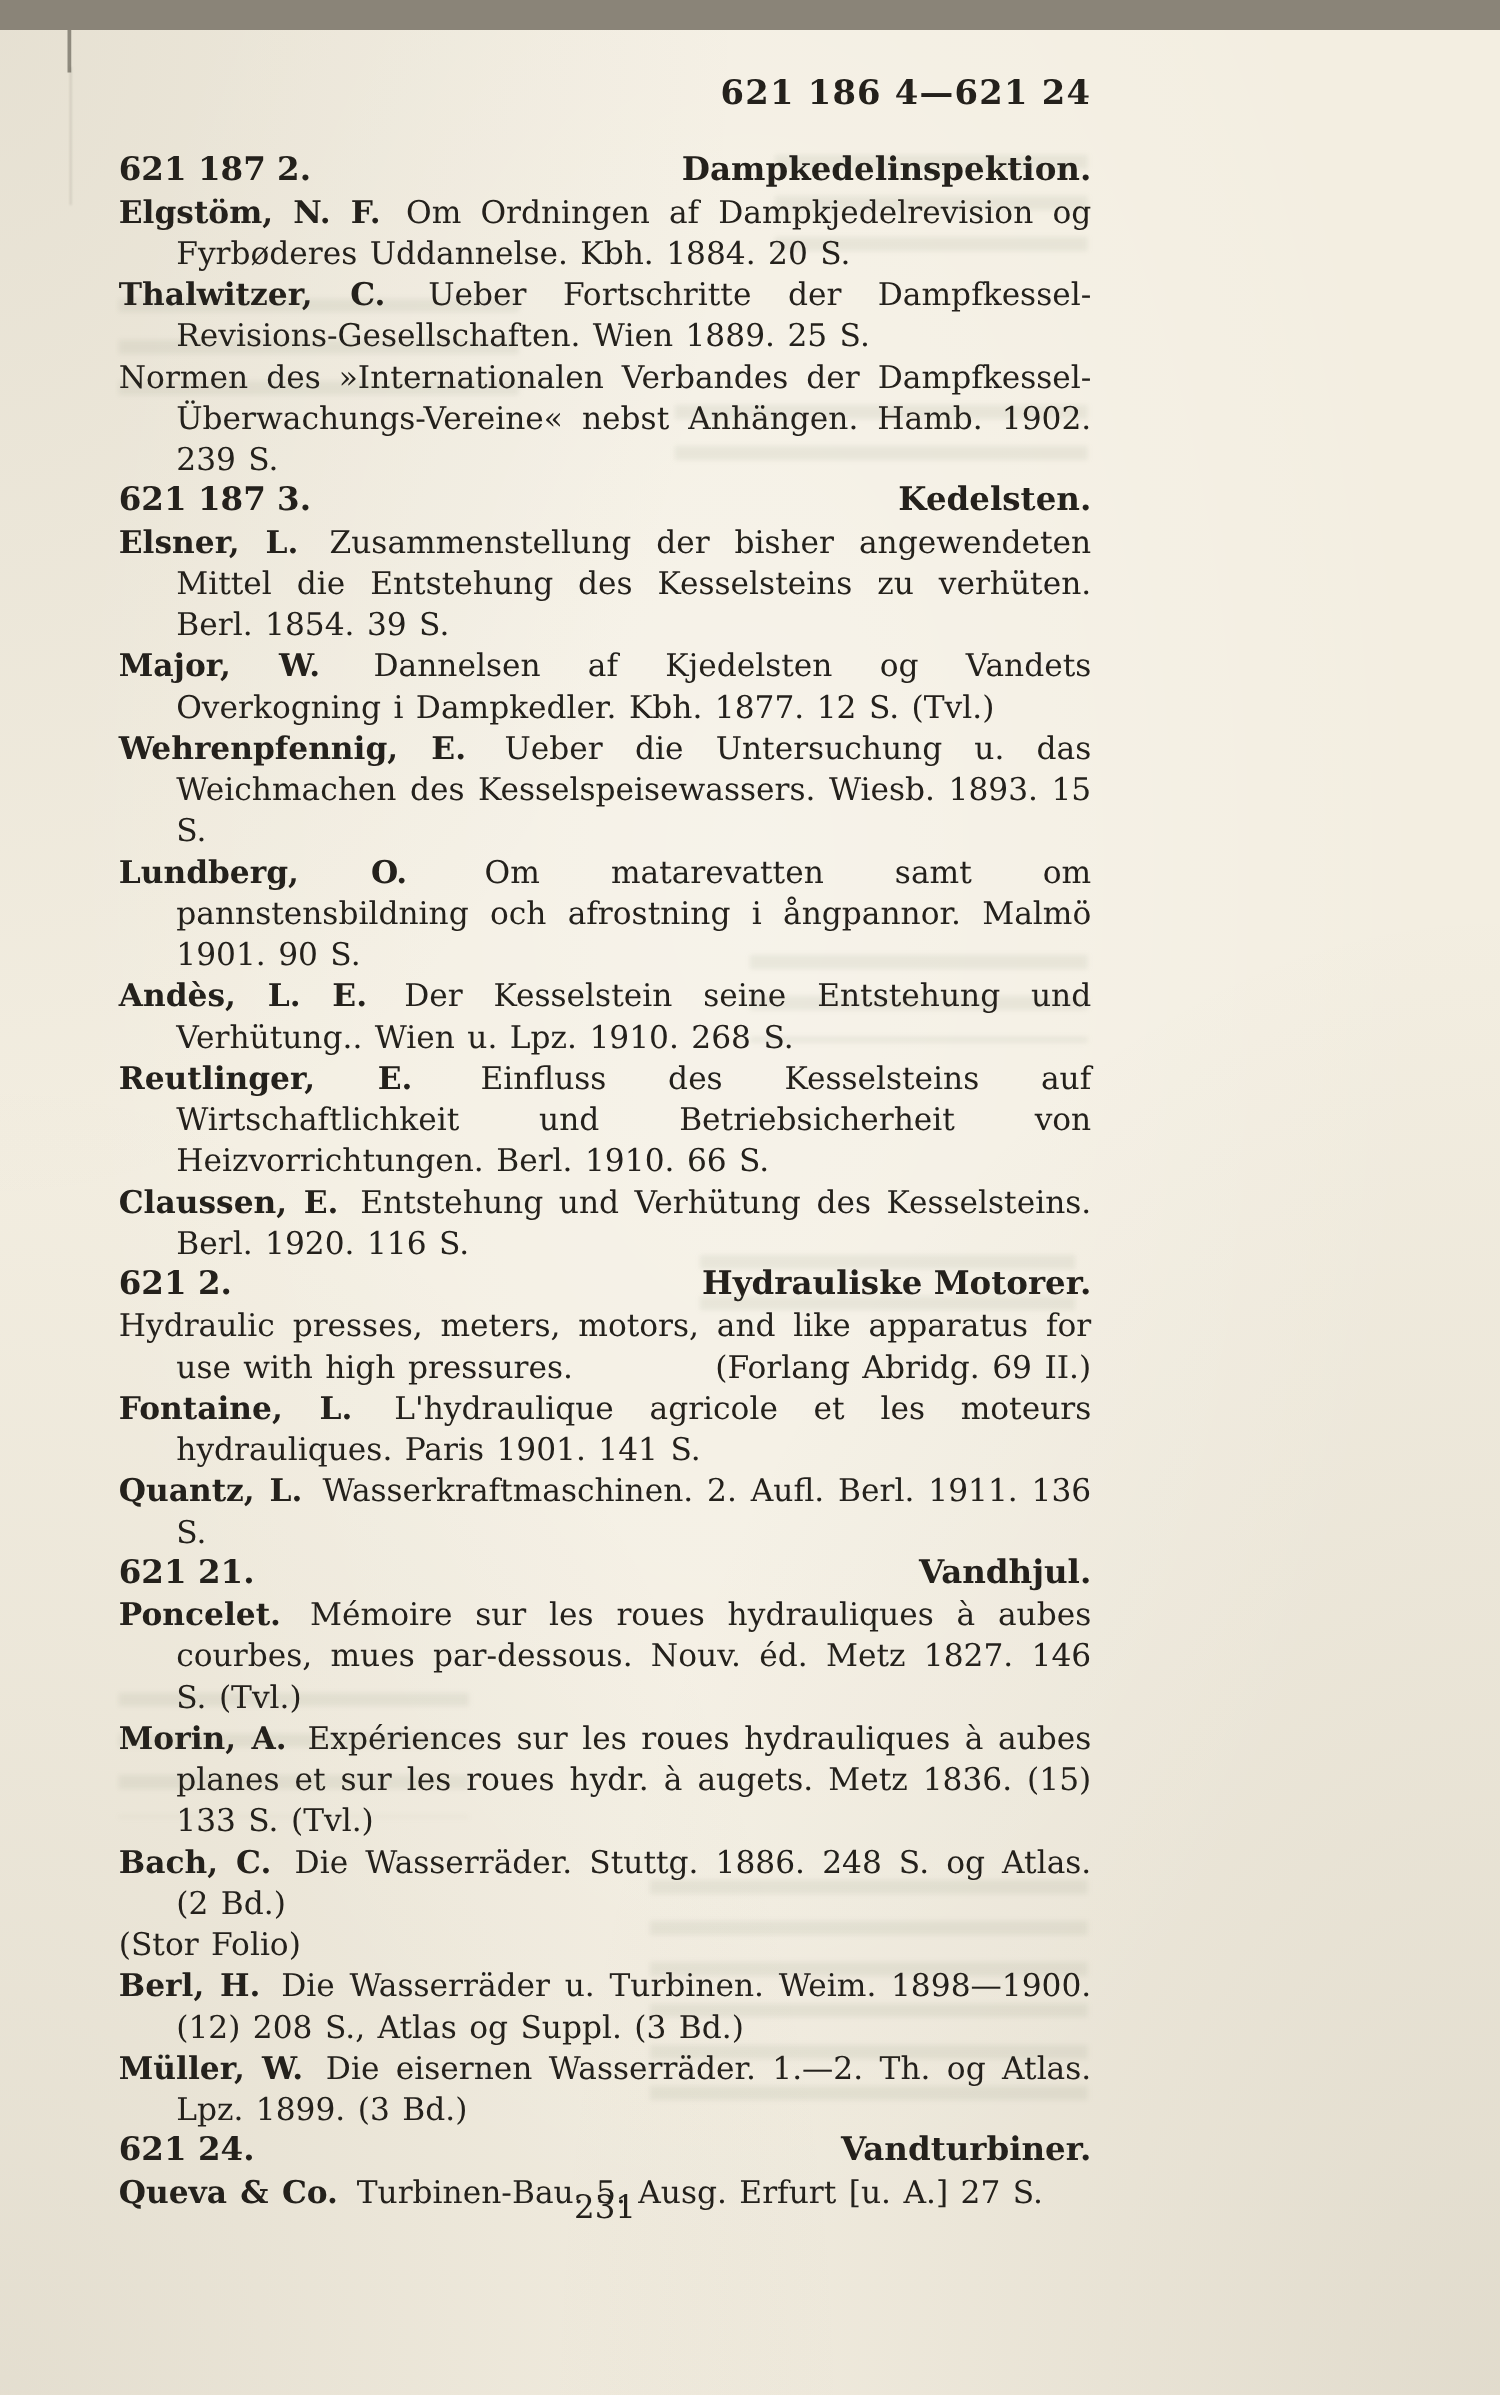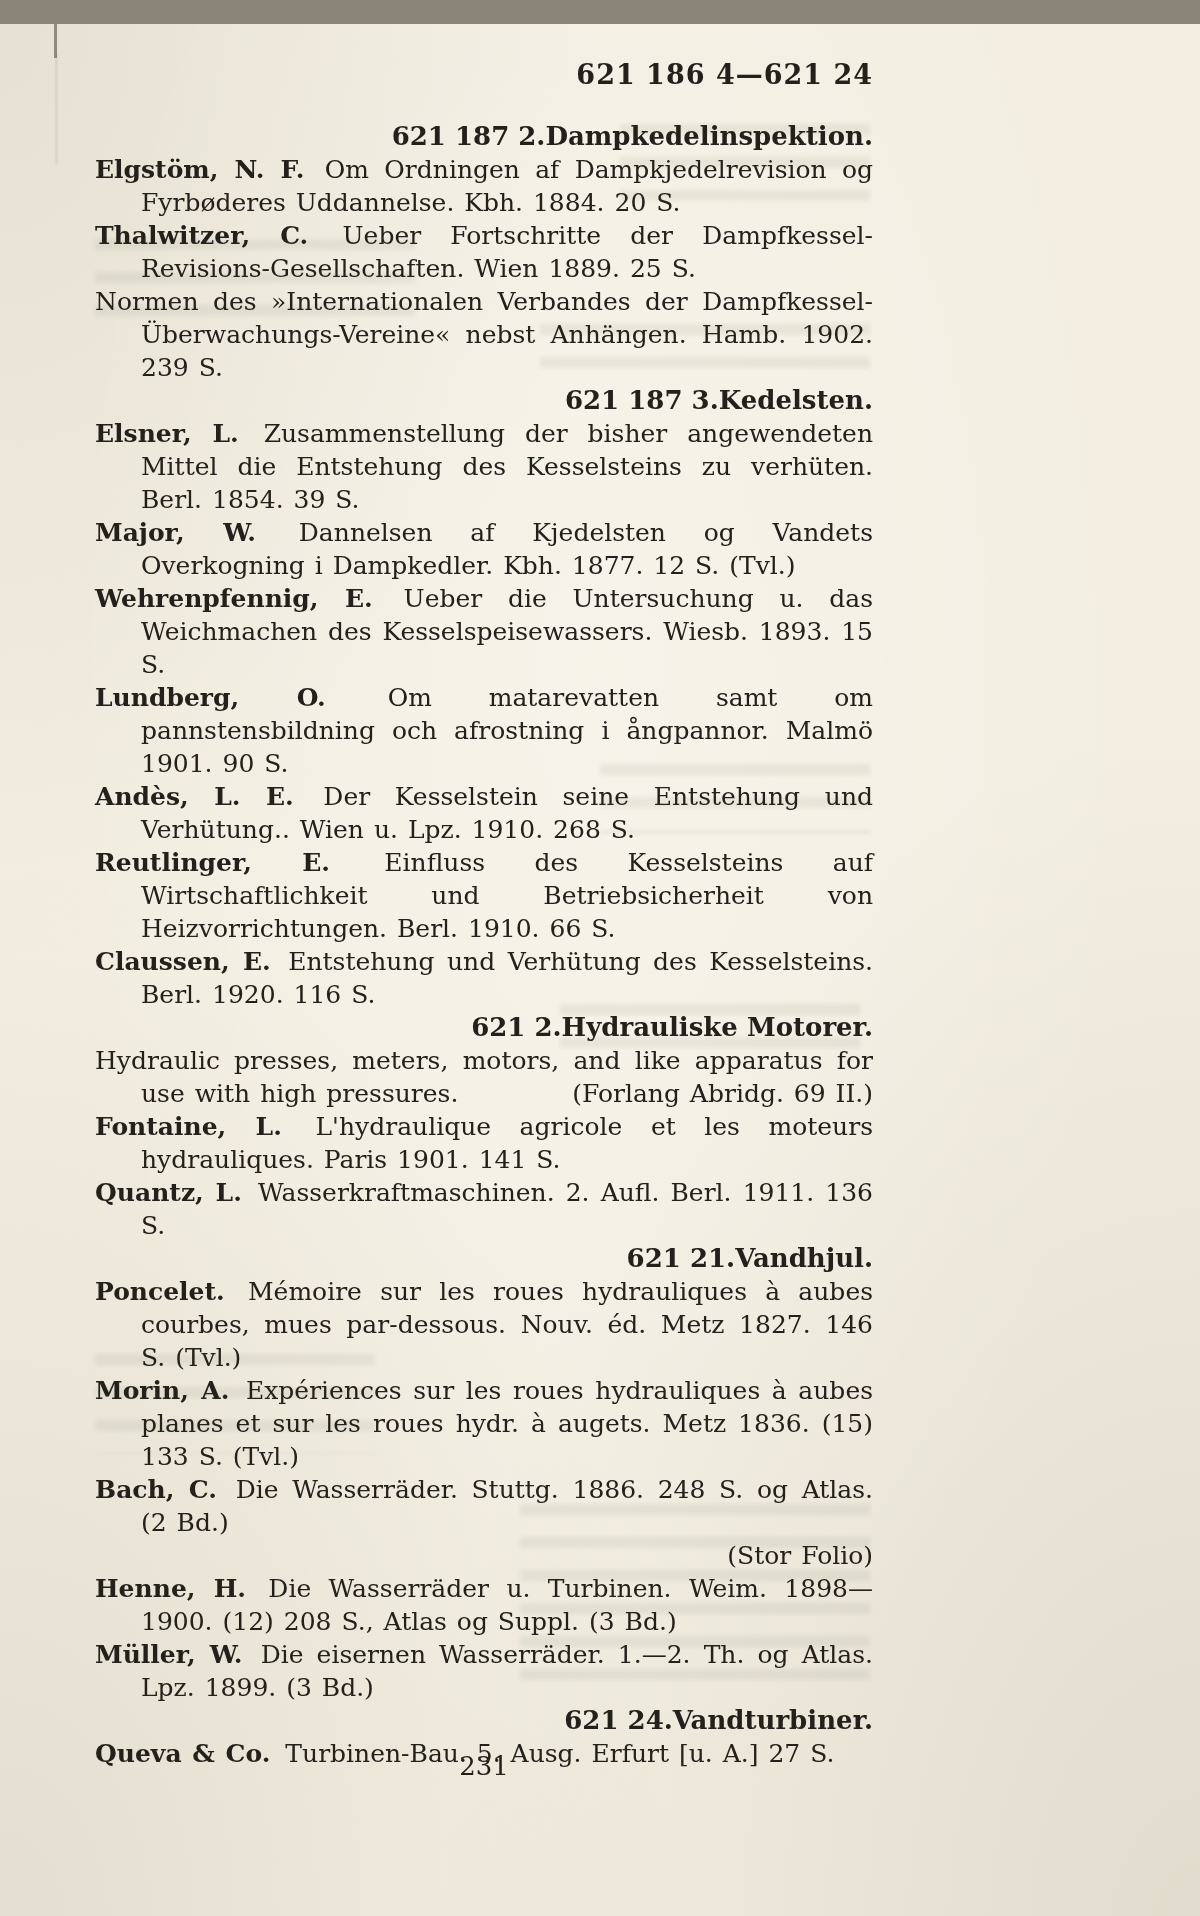"621 187 2." .section-head { justify-content: flex-end -> space-between }
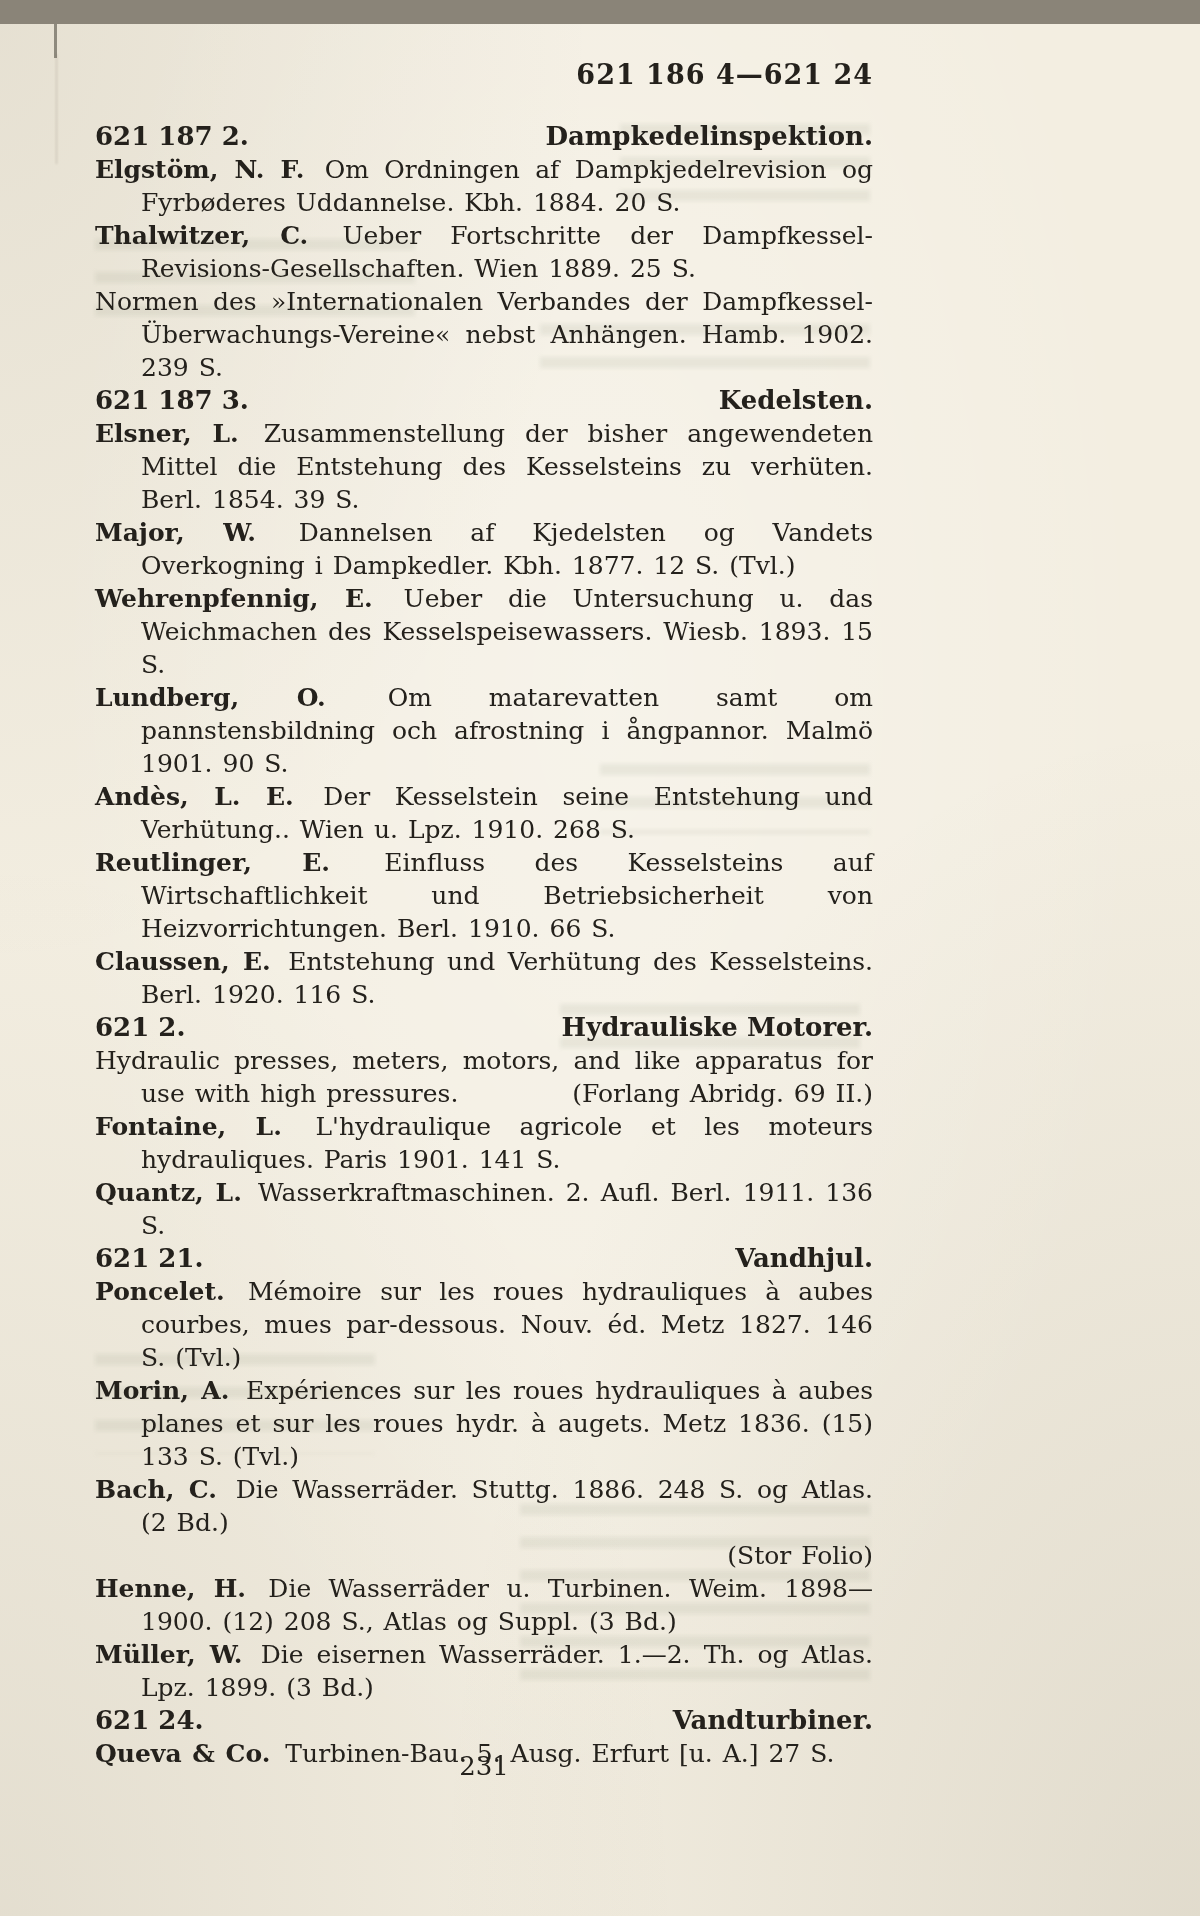"(Stor Folio)" .note-right { text-align: right -> left }
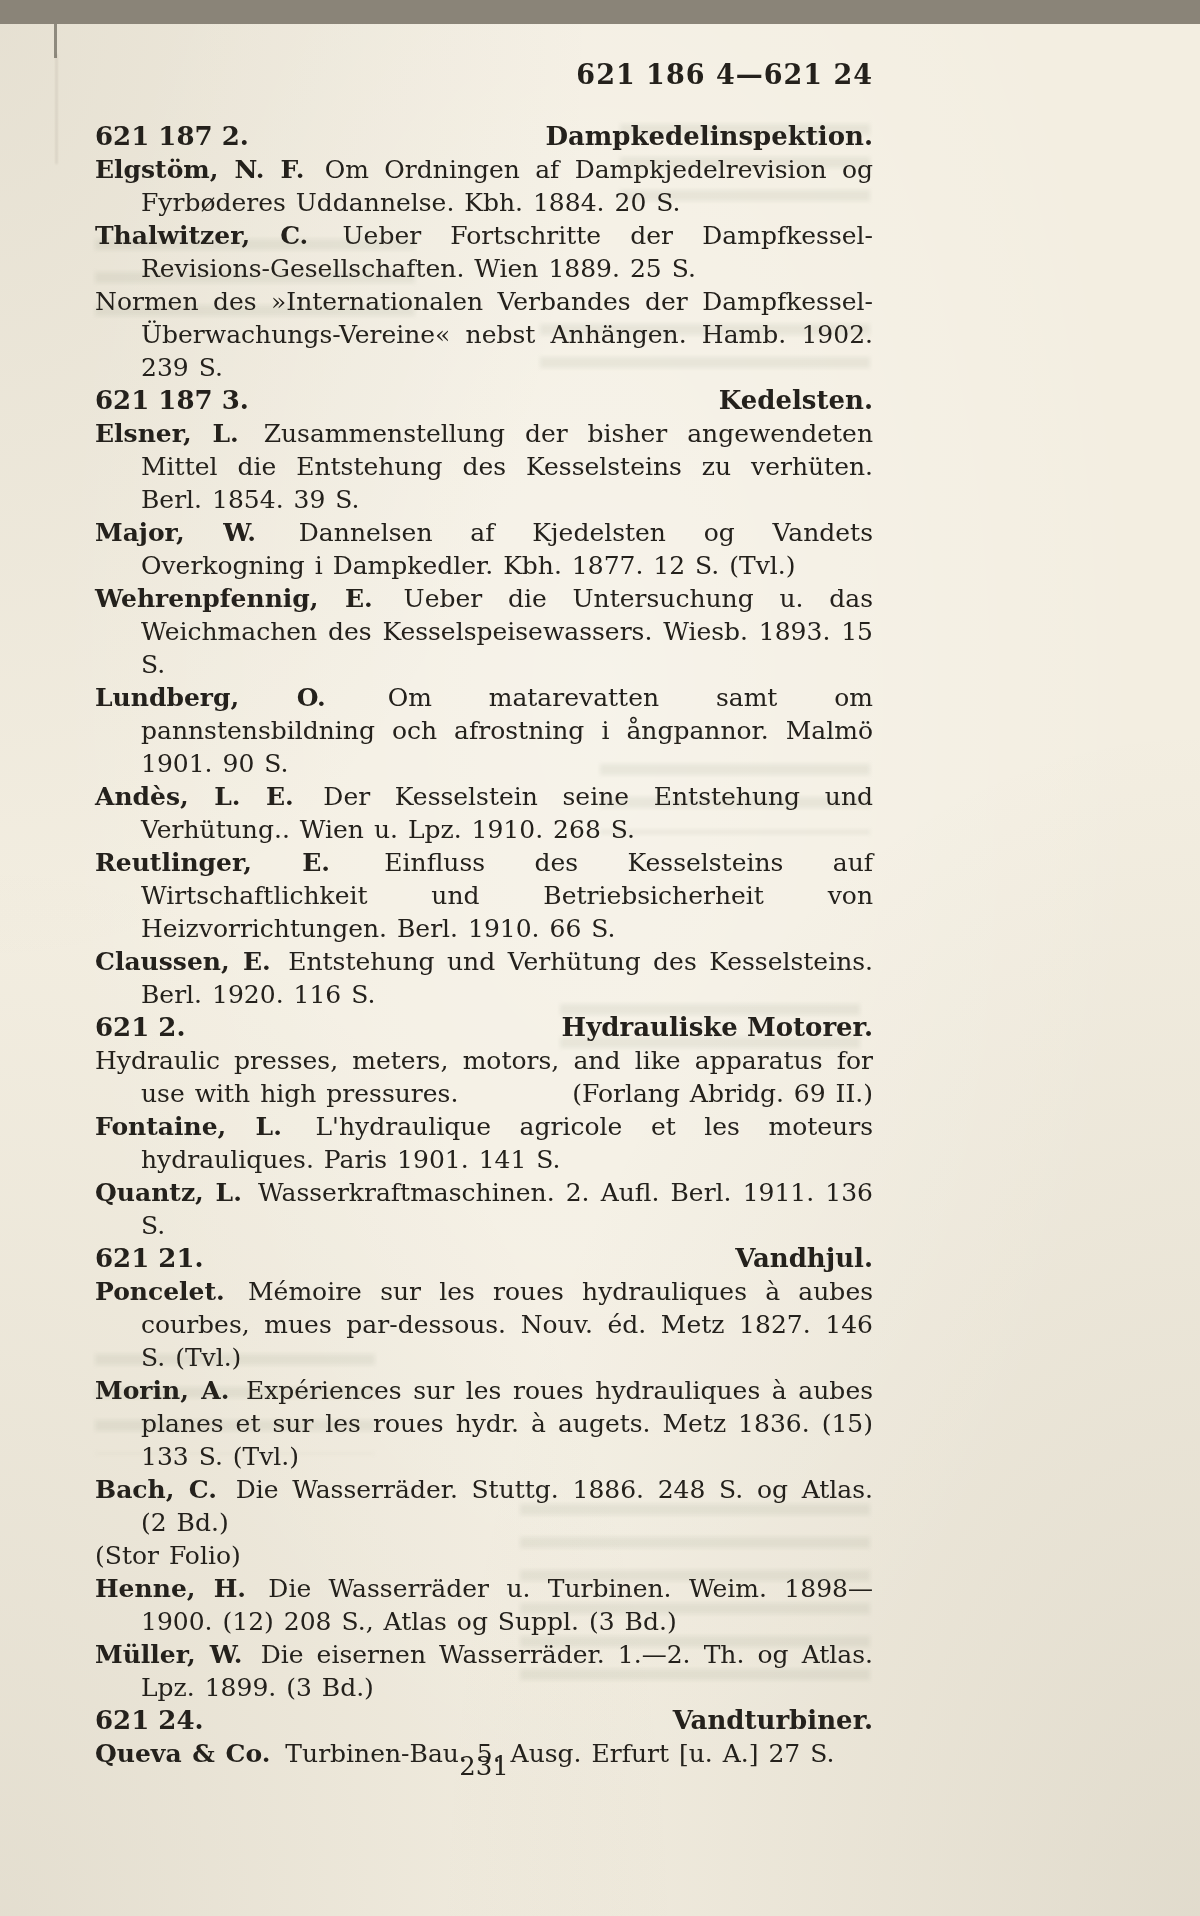"Henne, H." b.author { text: Henne -> Berl }
